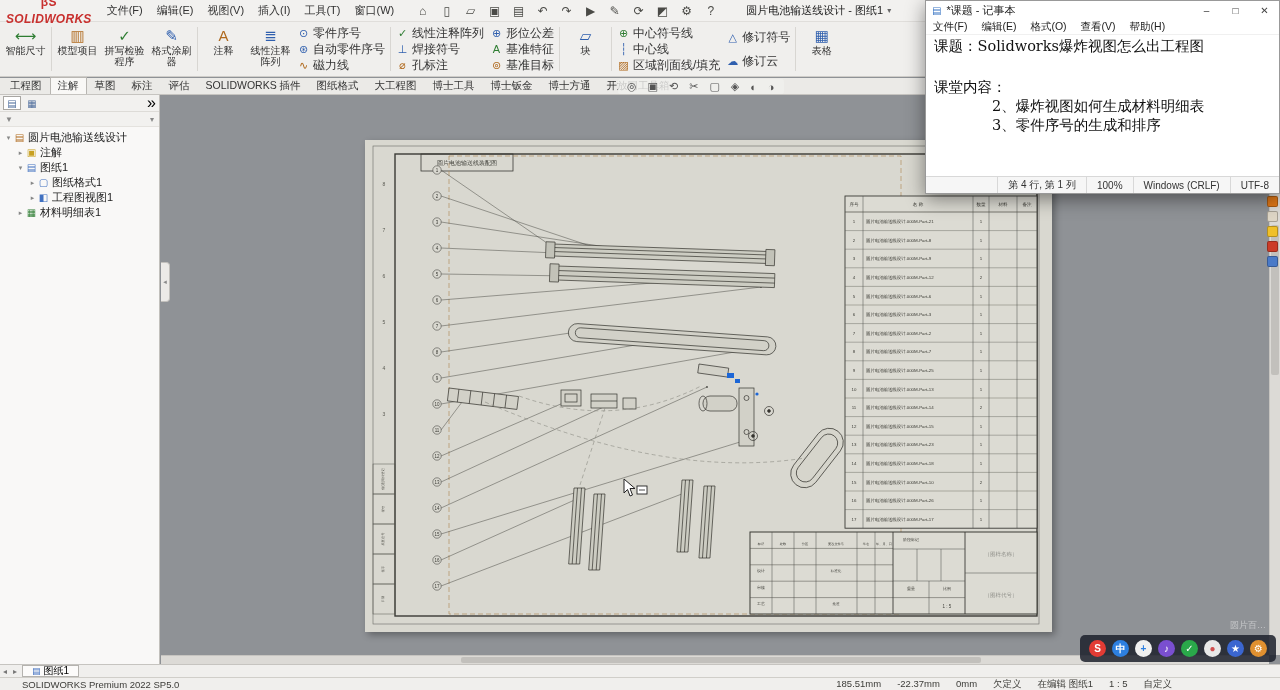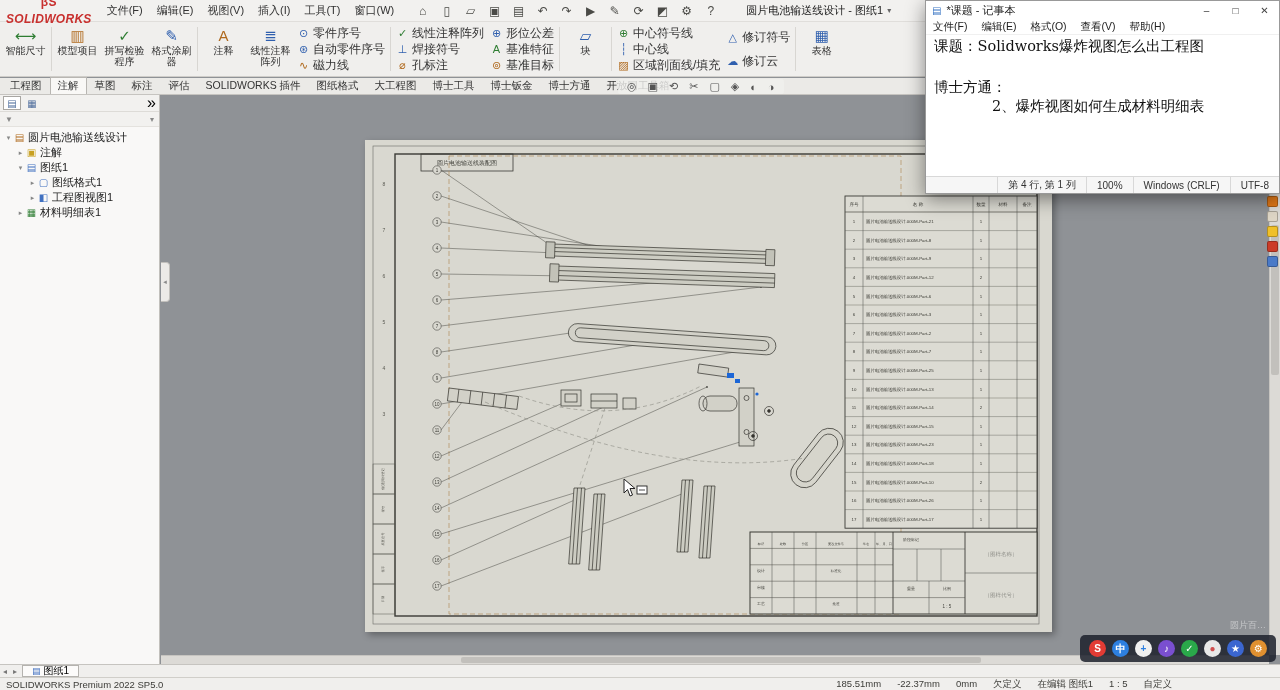"博士方通：" div.np-line { text: 博士方通 -> 课堂内容 }
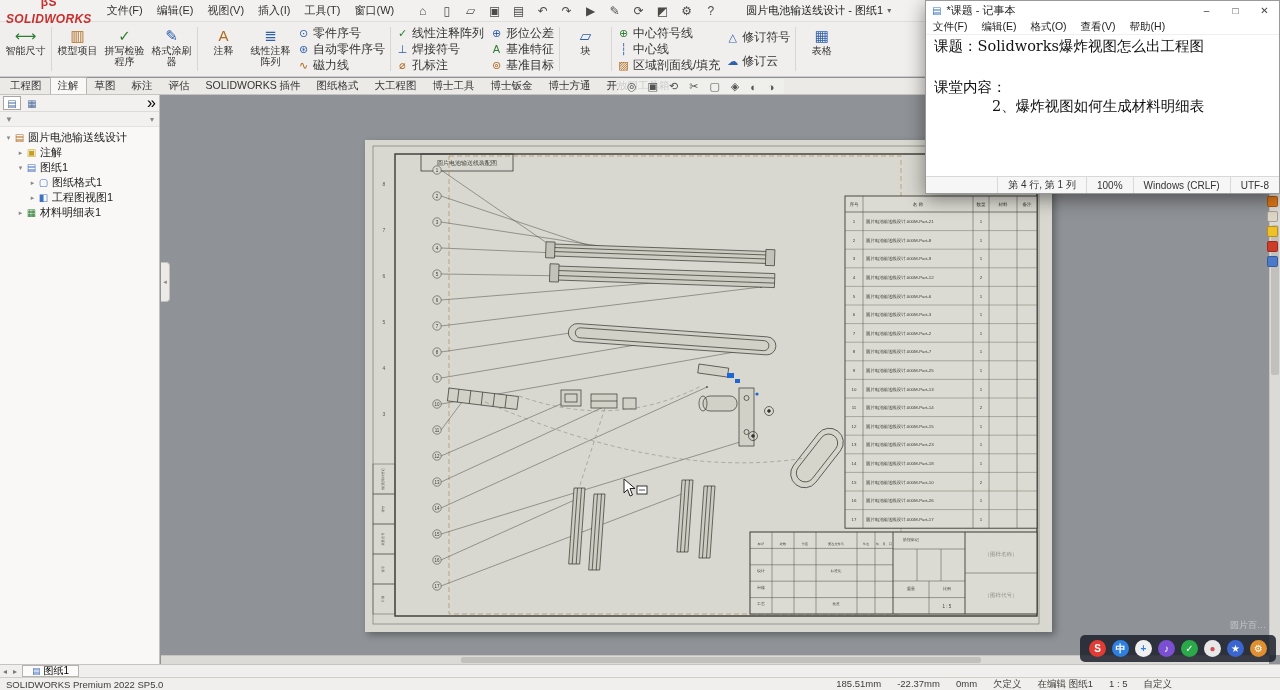"3、零件序号的生成和排序" div.np-line { html: none -> <div> 3、零件序号的生成和排序</div> }
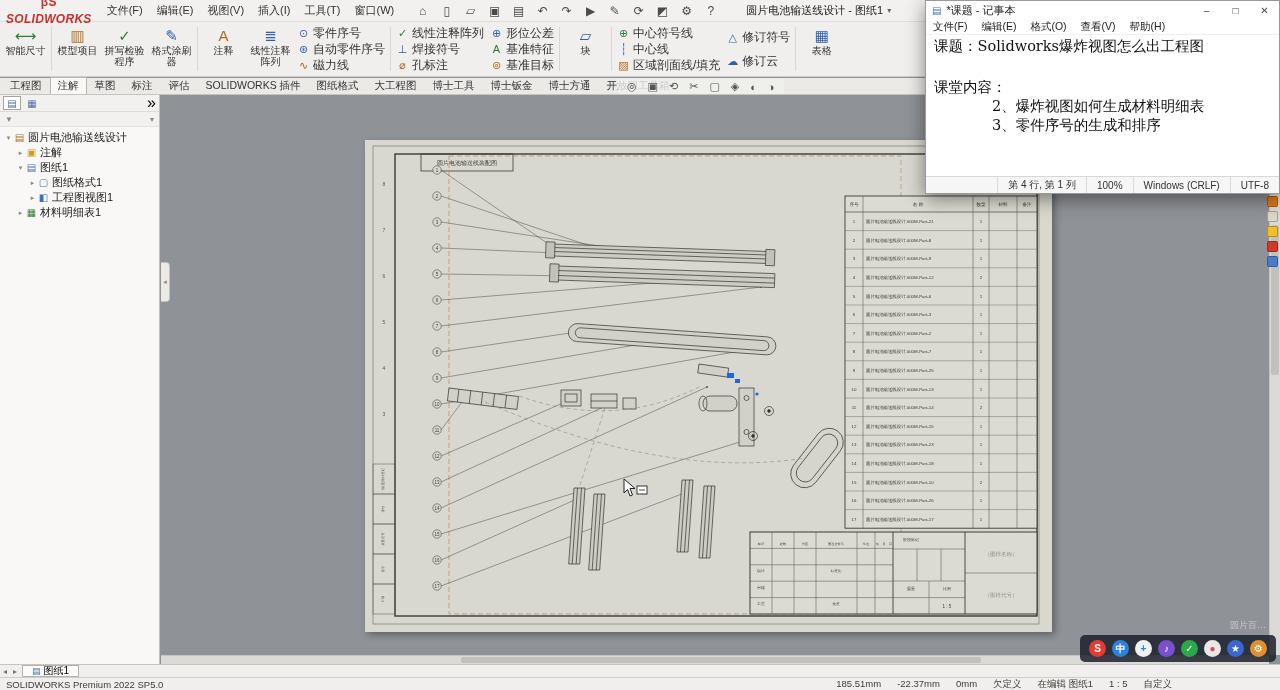"SOLIDWORKS Premium 2022 SP5.0" #sb-product { padding-left: 6px -> 22px }
